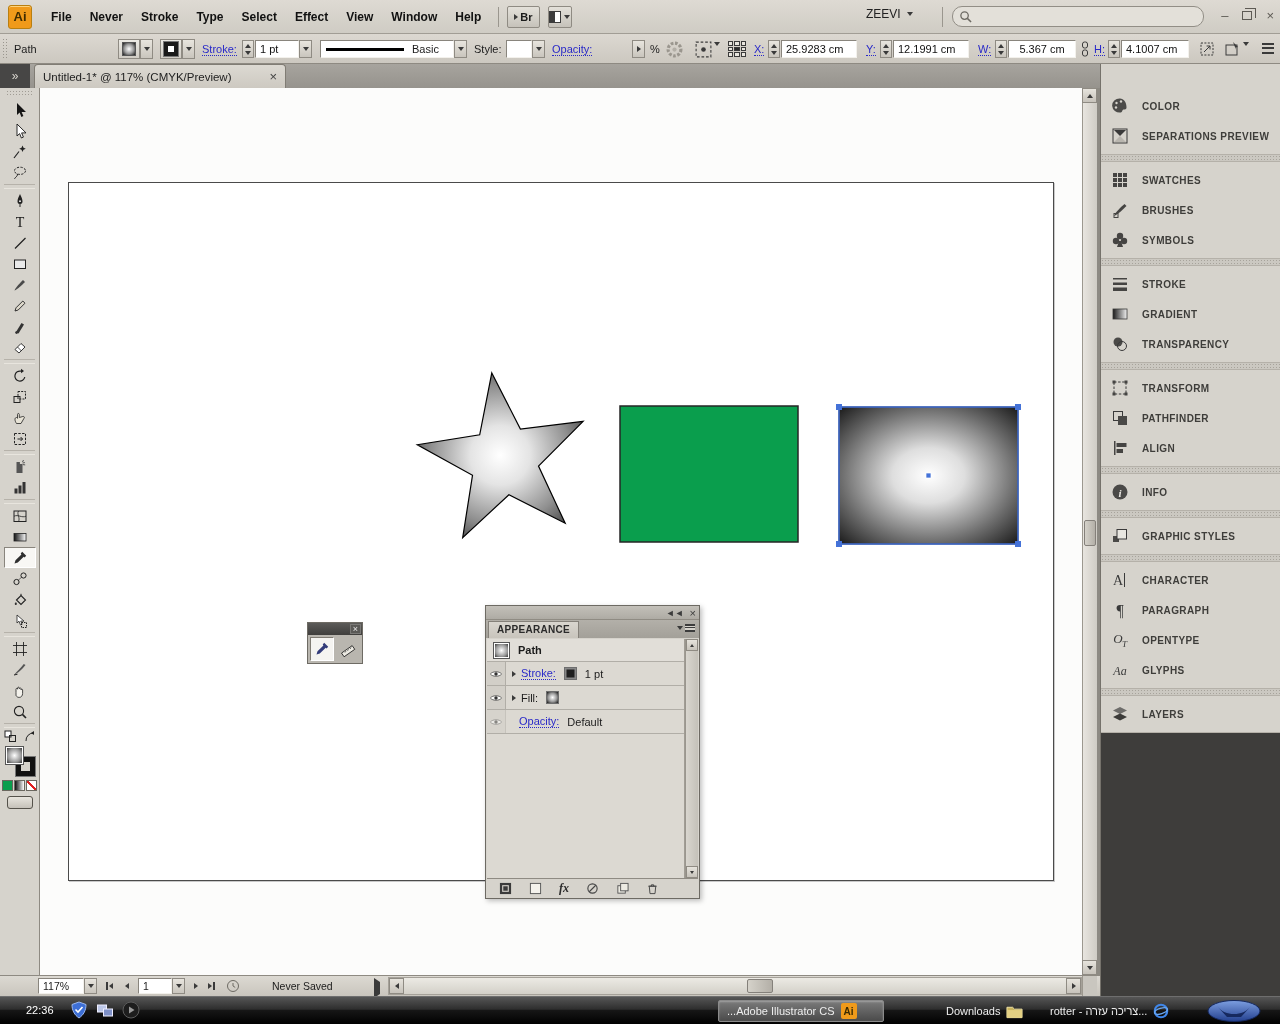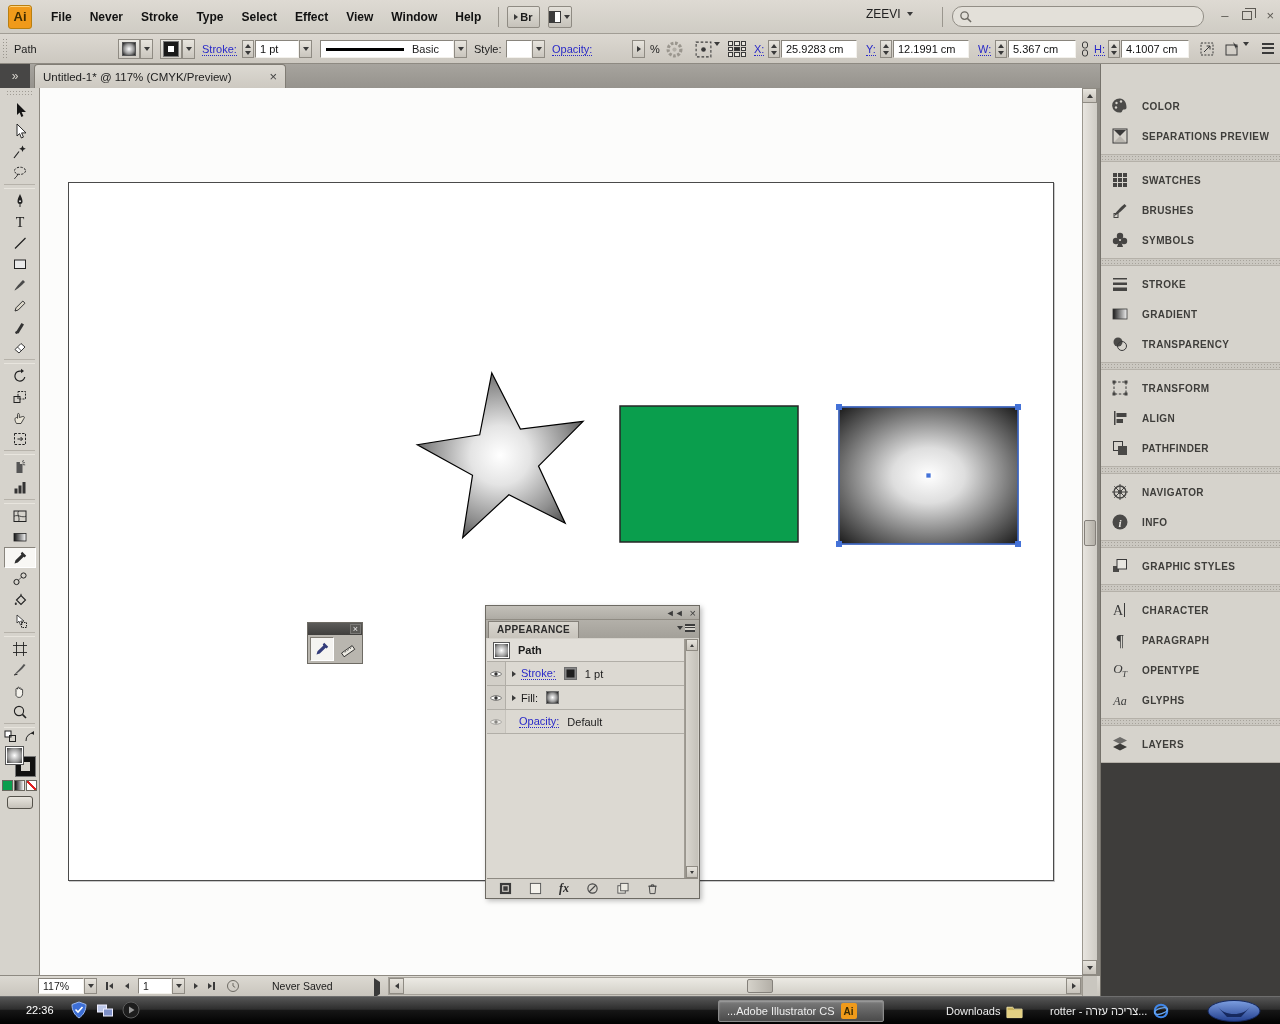"5.367 cm" div.fld { text-align: none -> center }
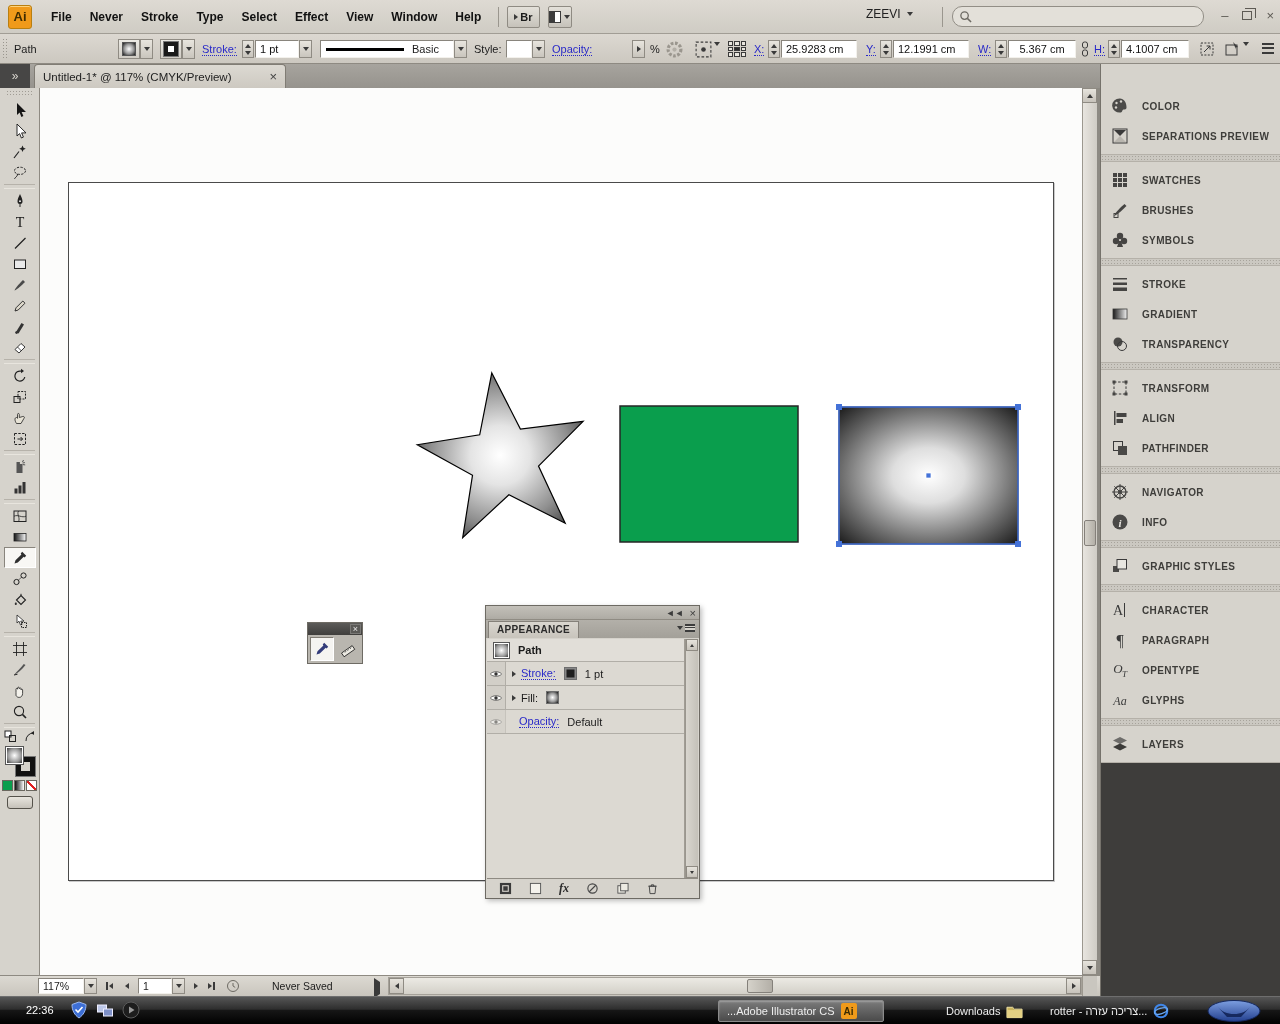"ALIGN" div.dock-item { order: before "PATHFINDER" -> after "PATHFINDER" }
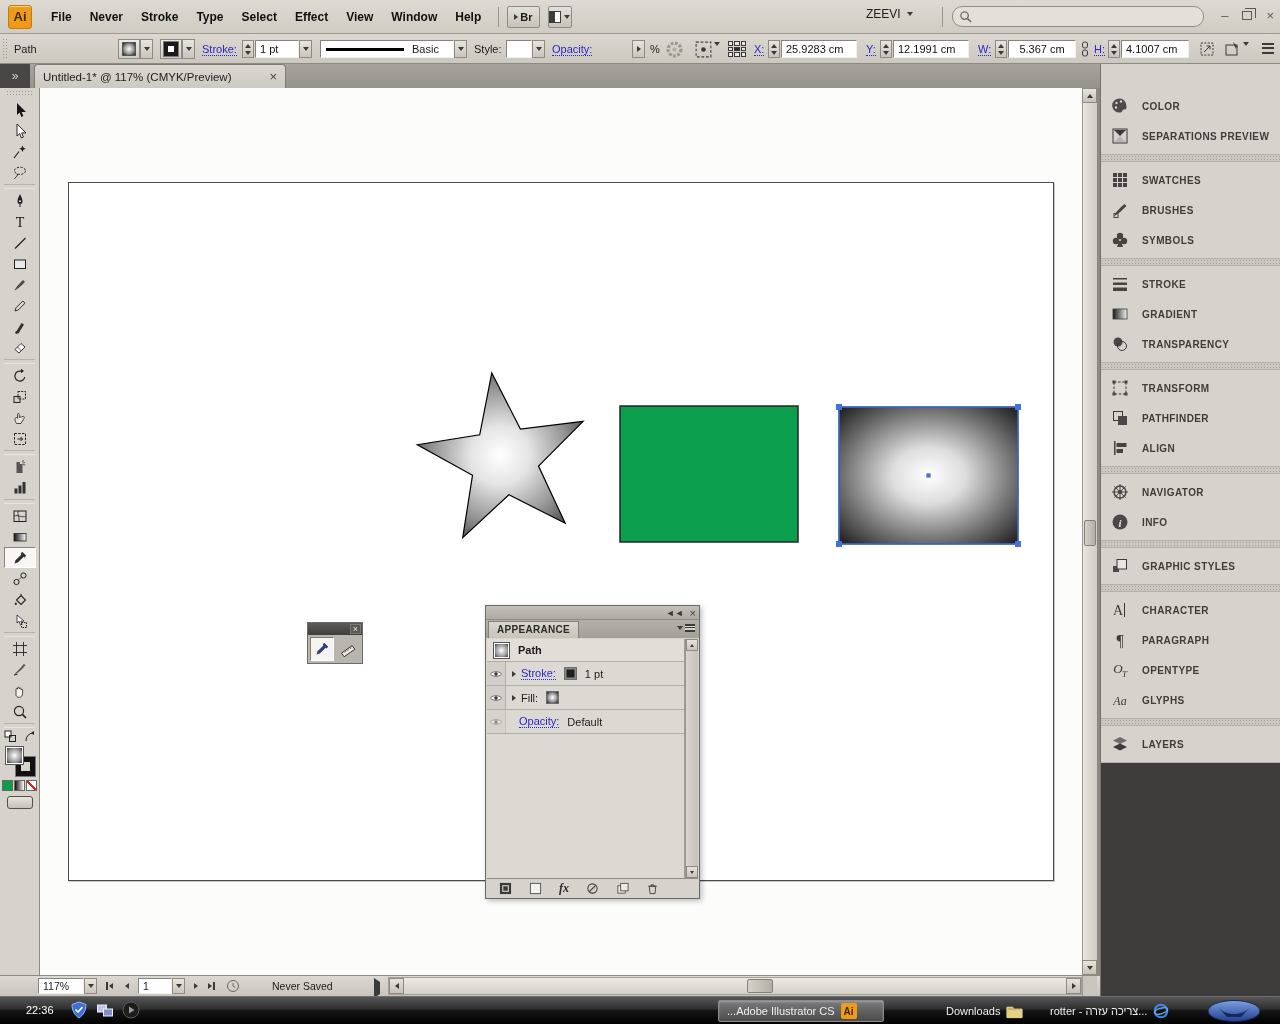"NAVIGATOR" div.dock-item { html: <div> <svg> <circle></circle> <path></path> <circle></circle> </svg> <span>NAVIGATOR</span> </div> -> none }
